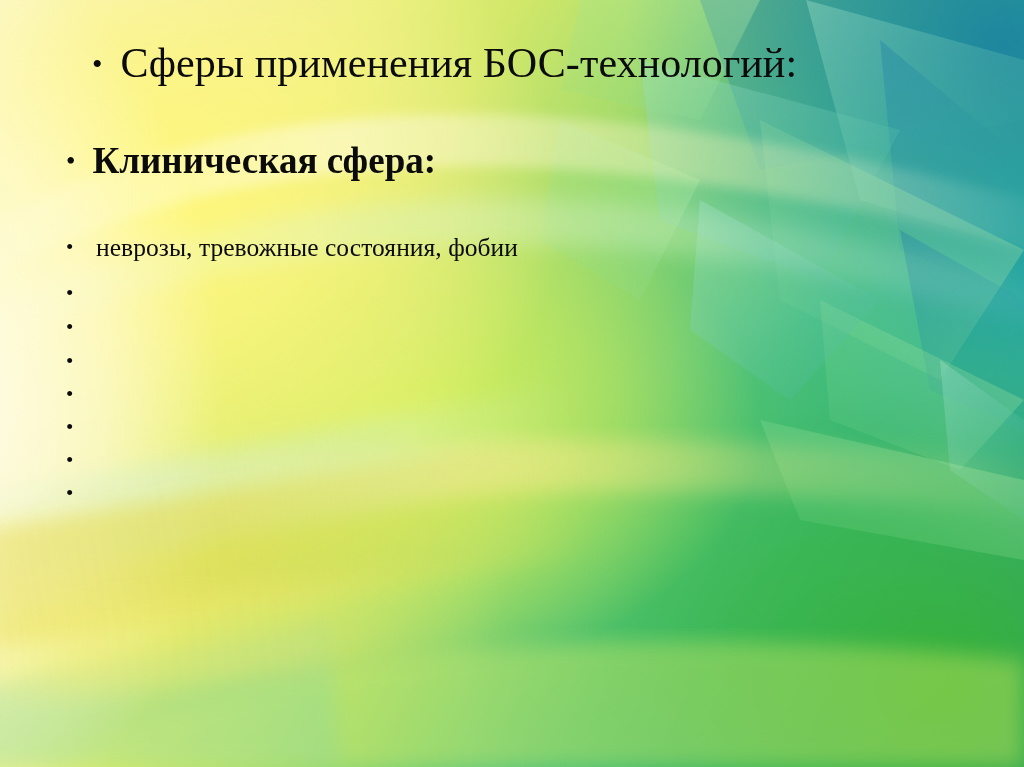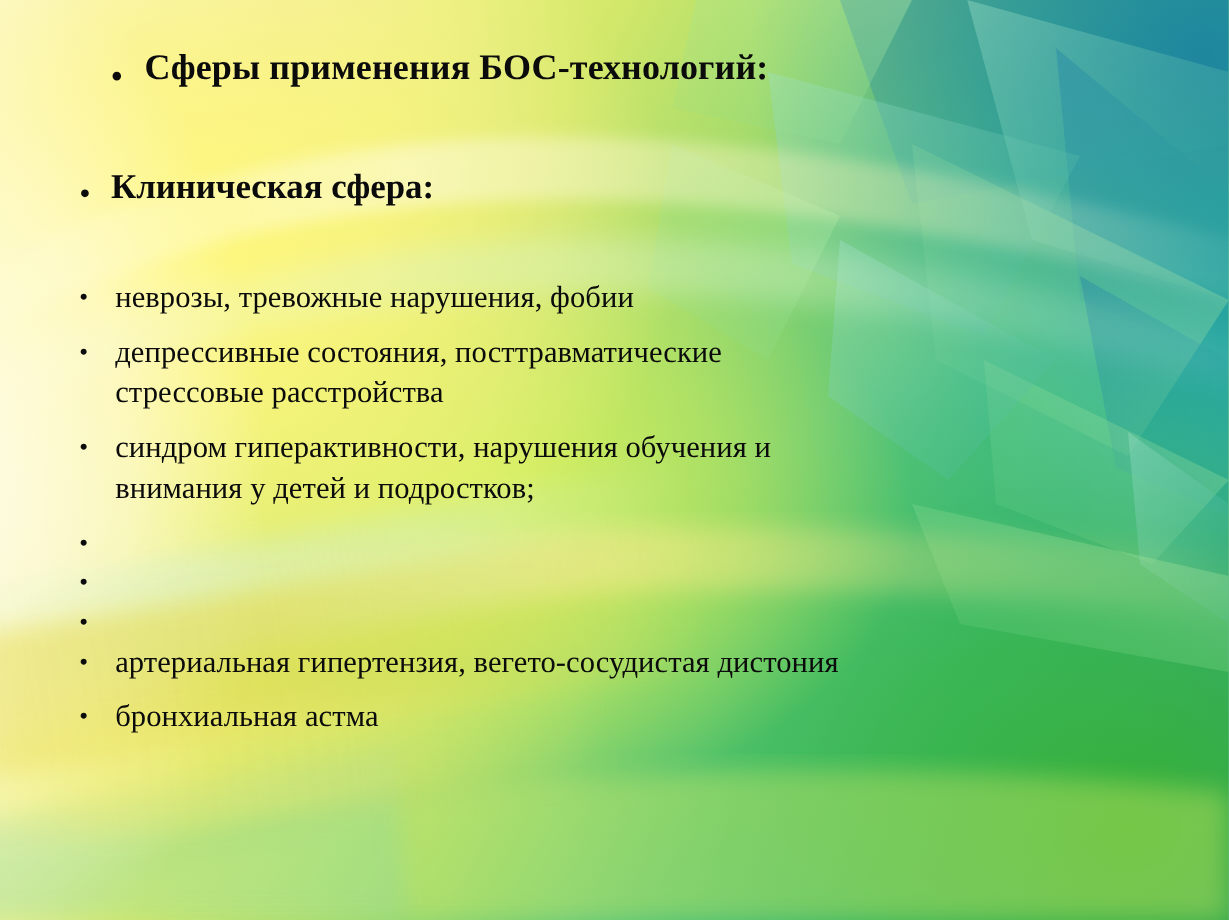"Сферы применения БОС-технологий:" #title-line .txt { font-size: 30px -> 42px; font-weight: bold -> normal }
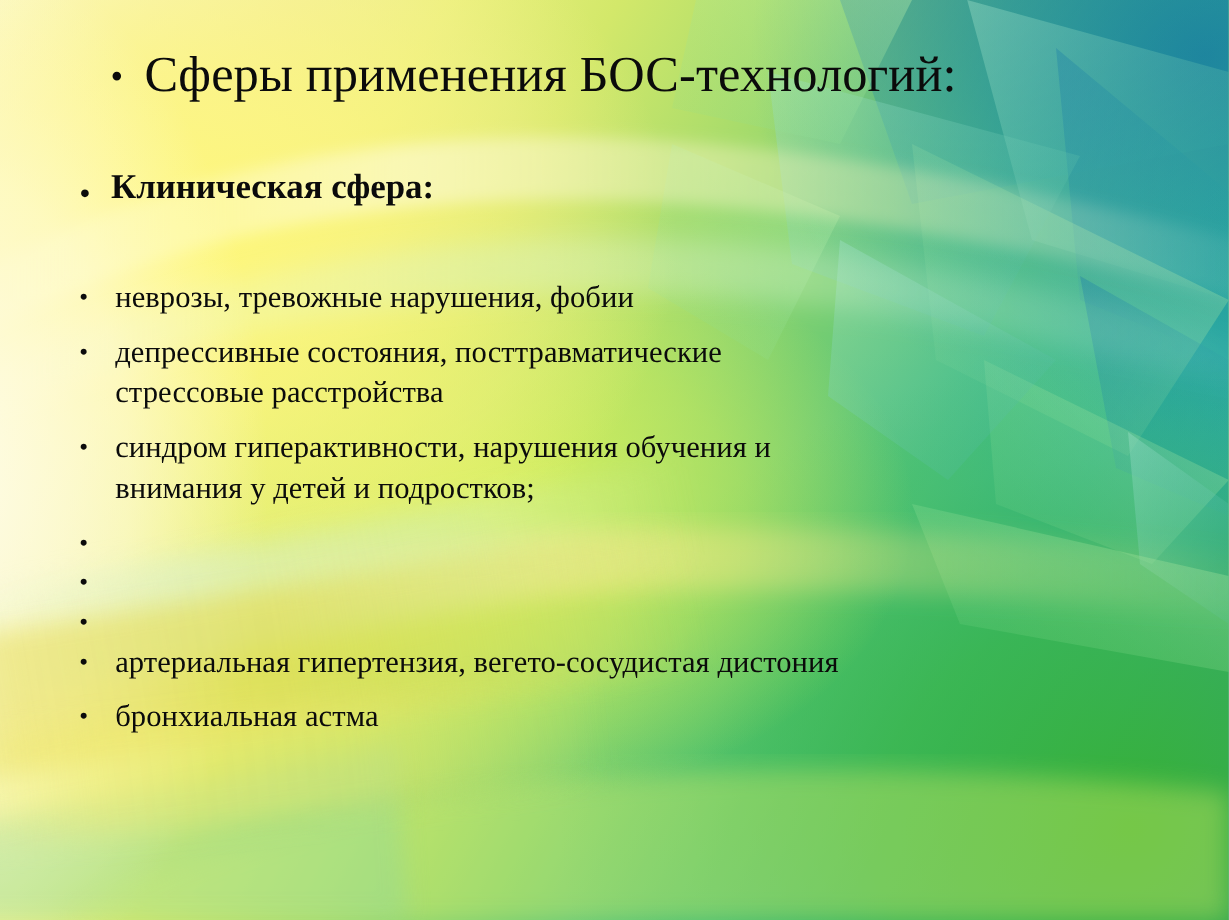"Клиническая сфера:" #subtitle-line .txt { font-size: 29px -> 37px }
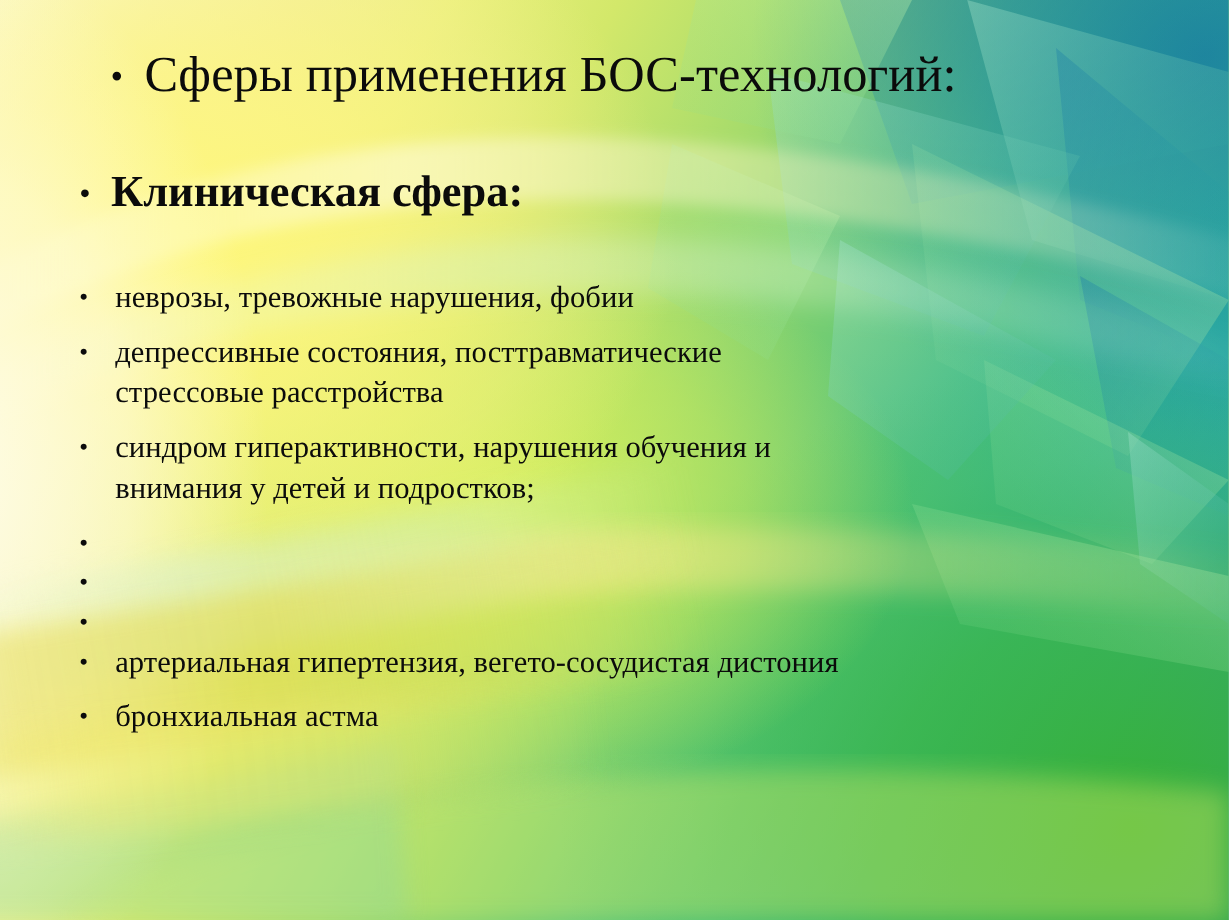"неврозы, тревожные нарушения, фобии" span.txt { text: нарушения -> состояния }
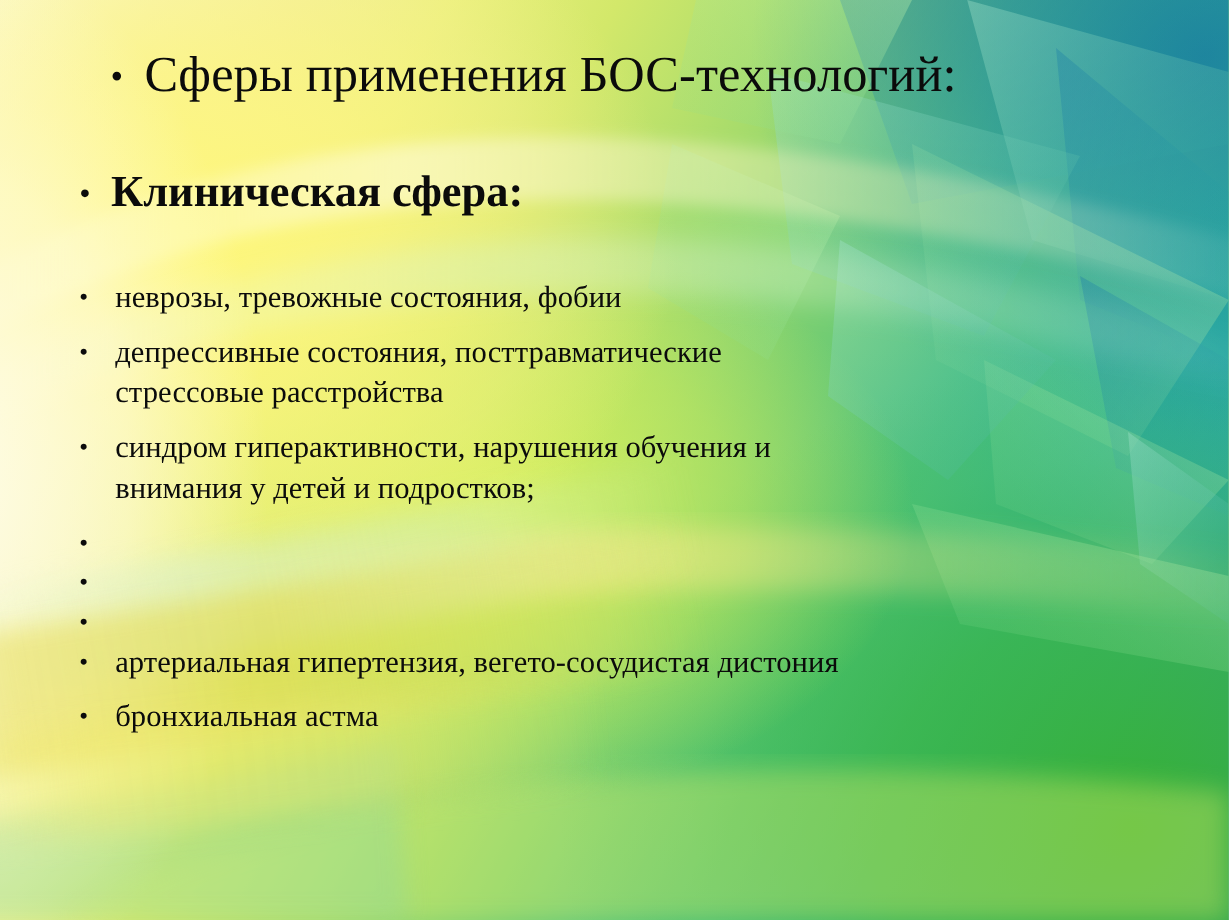"депрессивные состояния," span.txt { html: <span>депрессивные состояния, посттравматические стрессовые расстройства</span> -> none }
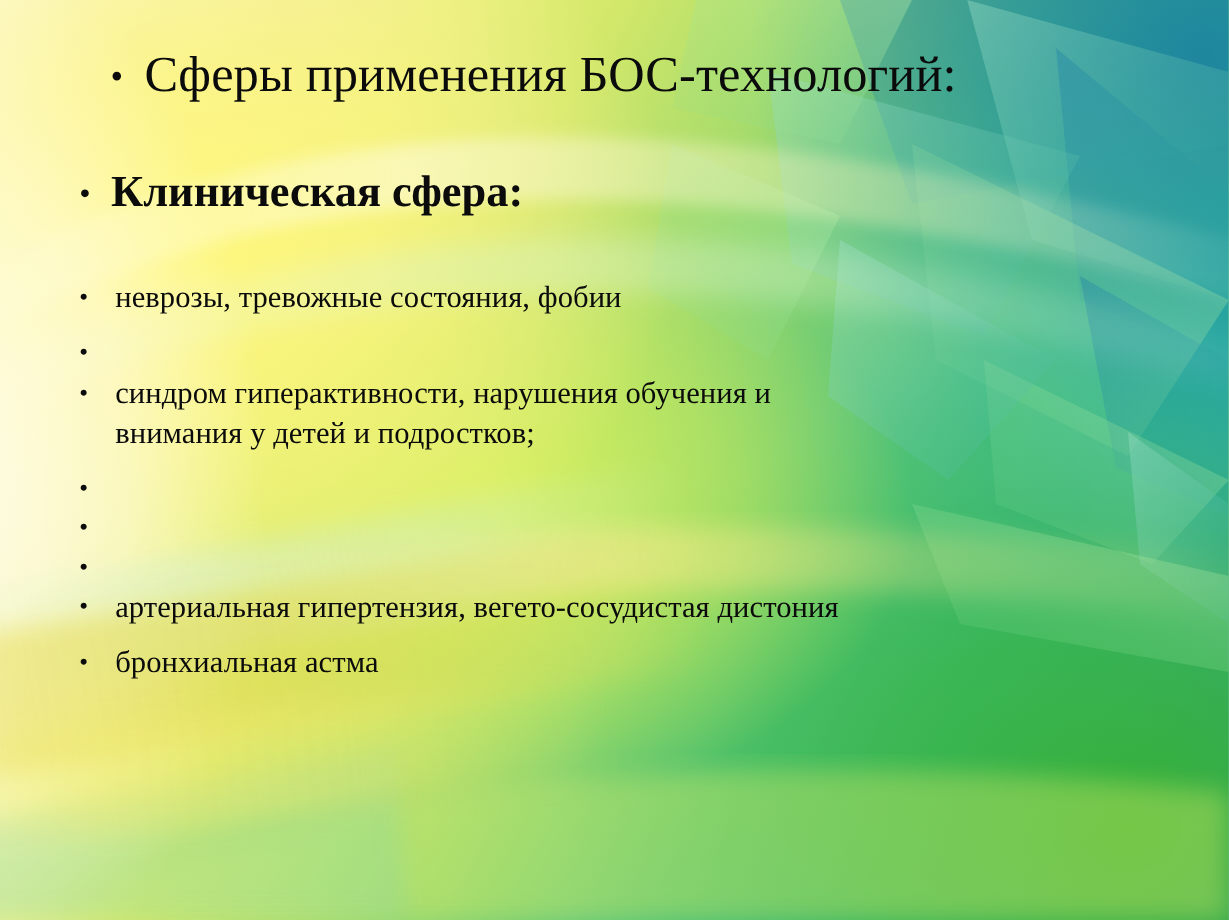"синдром гиперактивности, нарушения" span.txt { html: <span>синдром гиперактивности, нарушения обучения и внимания у детей и подростков;</span> -> none }
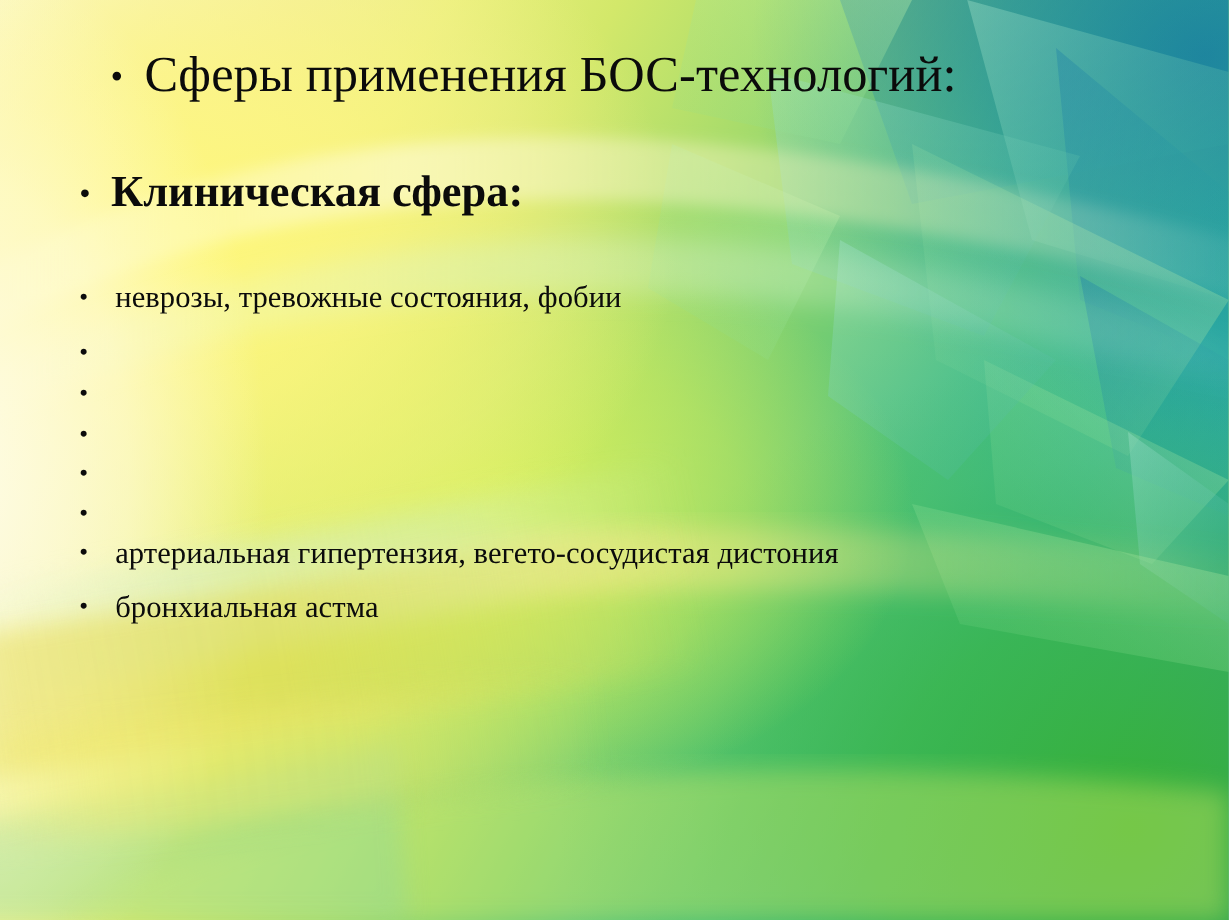"артериальная гипертензия," span.txt { html: <span>артериальная гипертензия, вегето-сосудистая дистония</span> -> none }
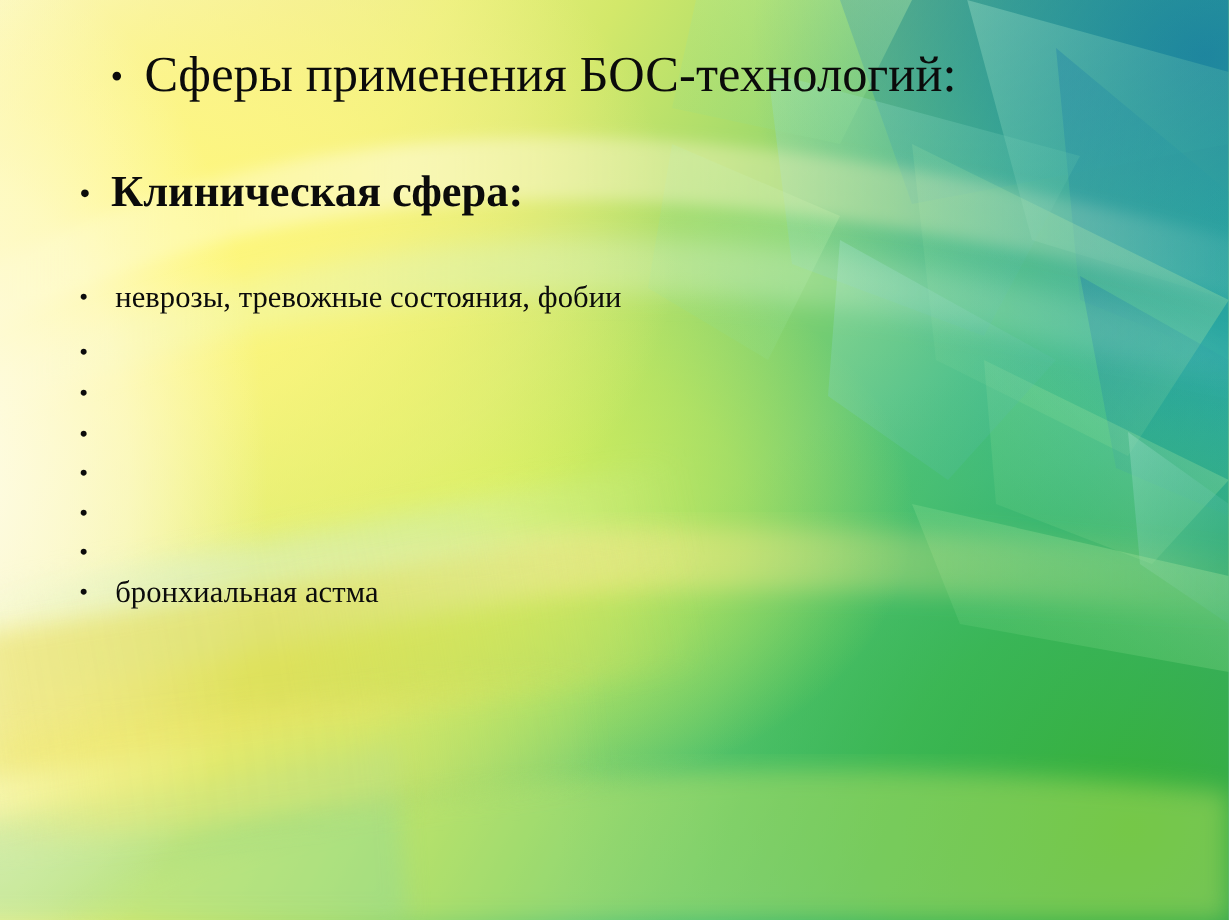"бронхиальная астма" span.txt { html: <span>бронхиальная астма</span> -> none }
